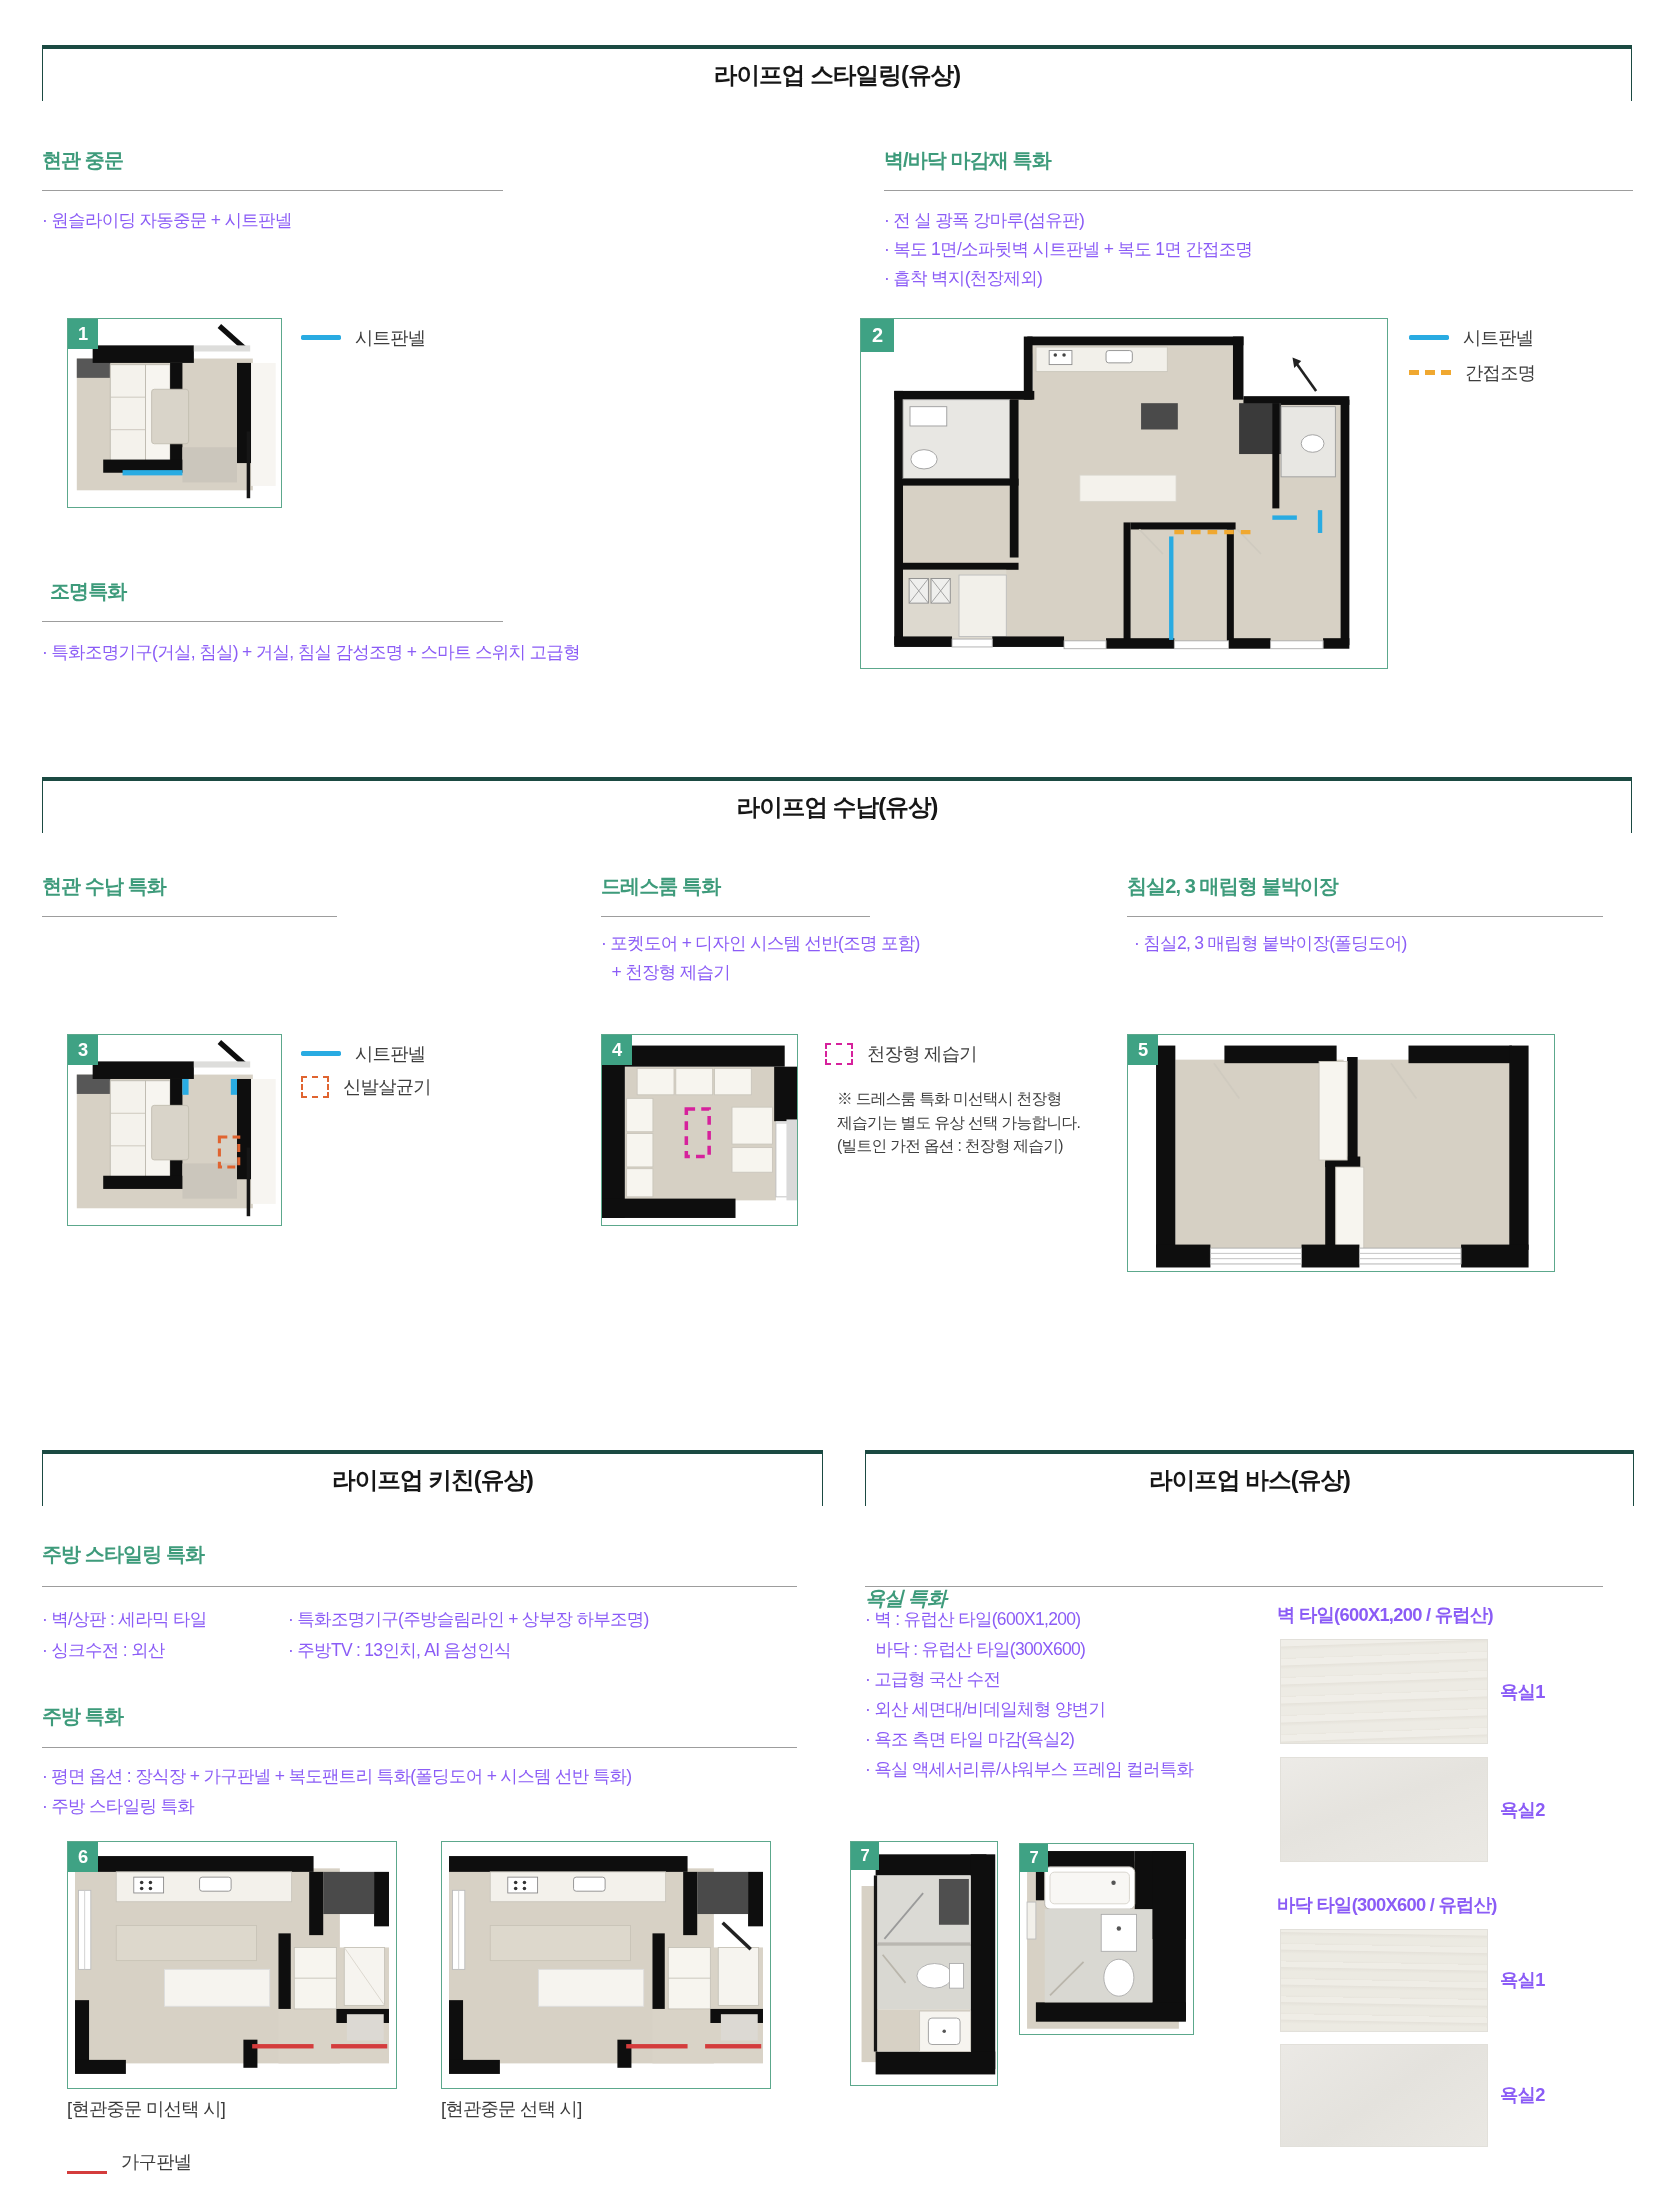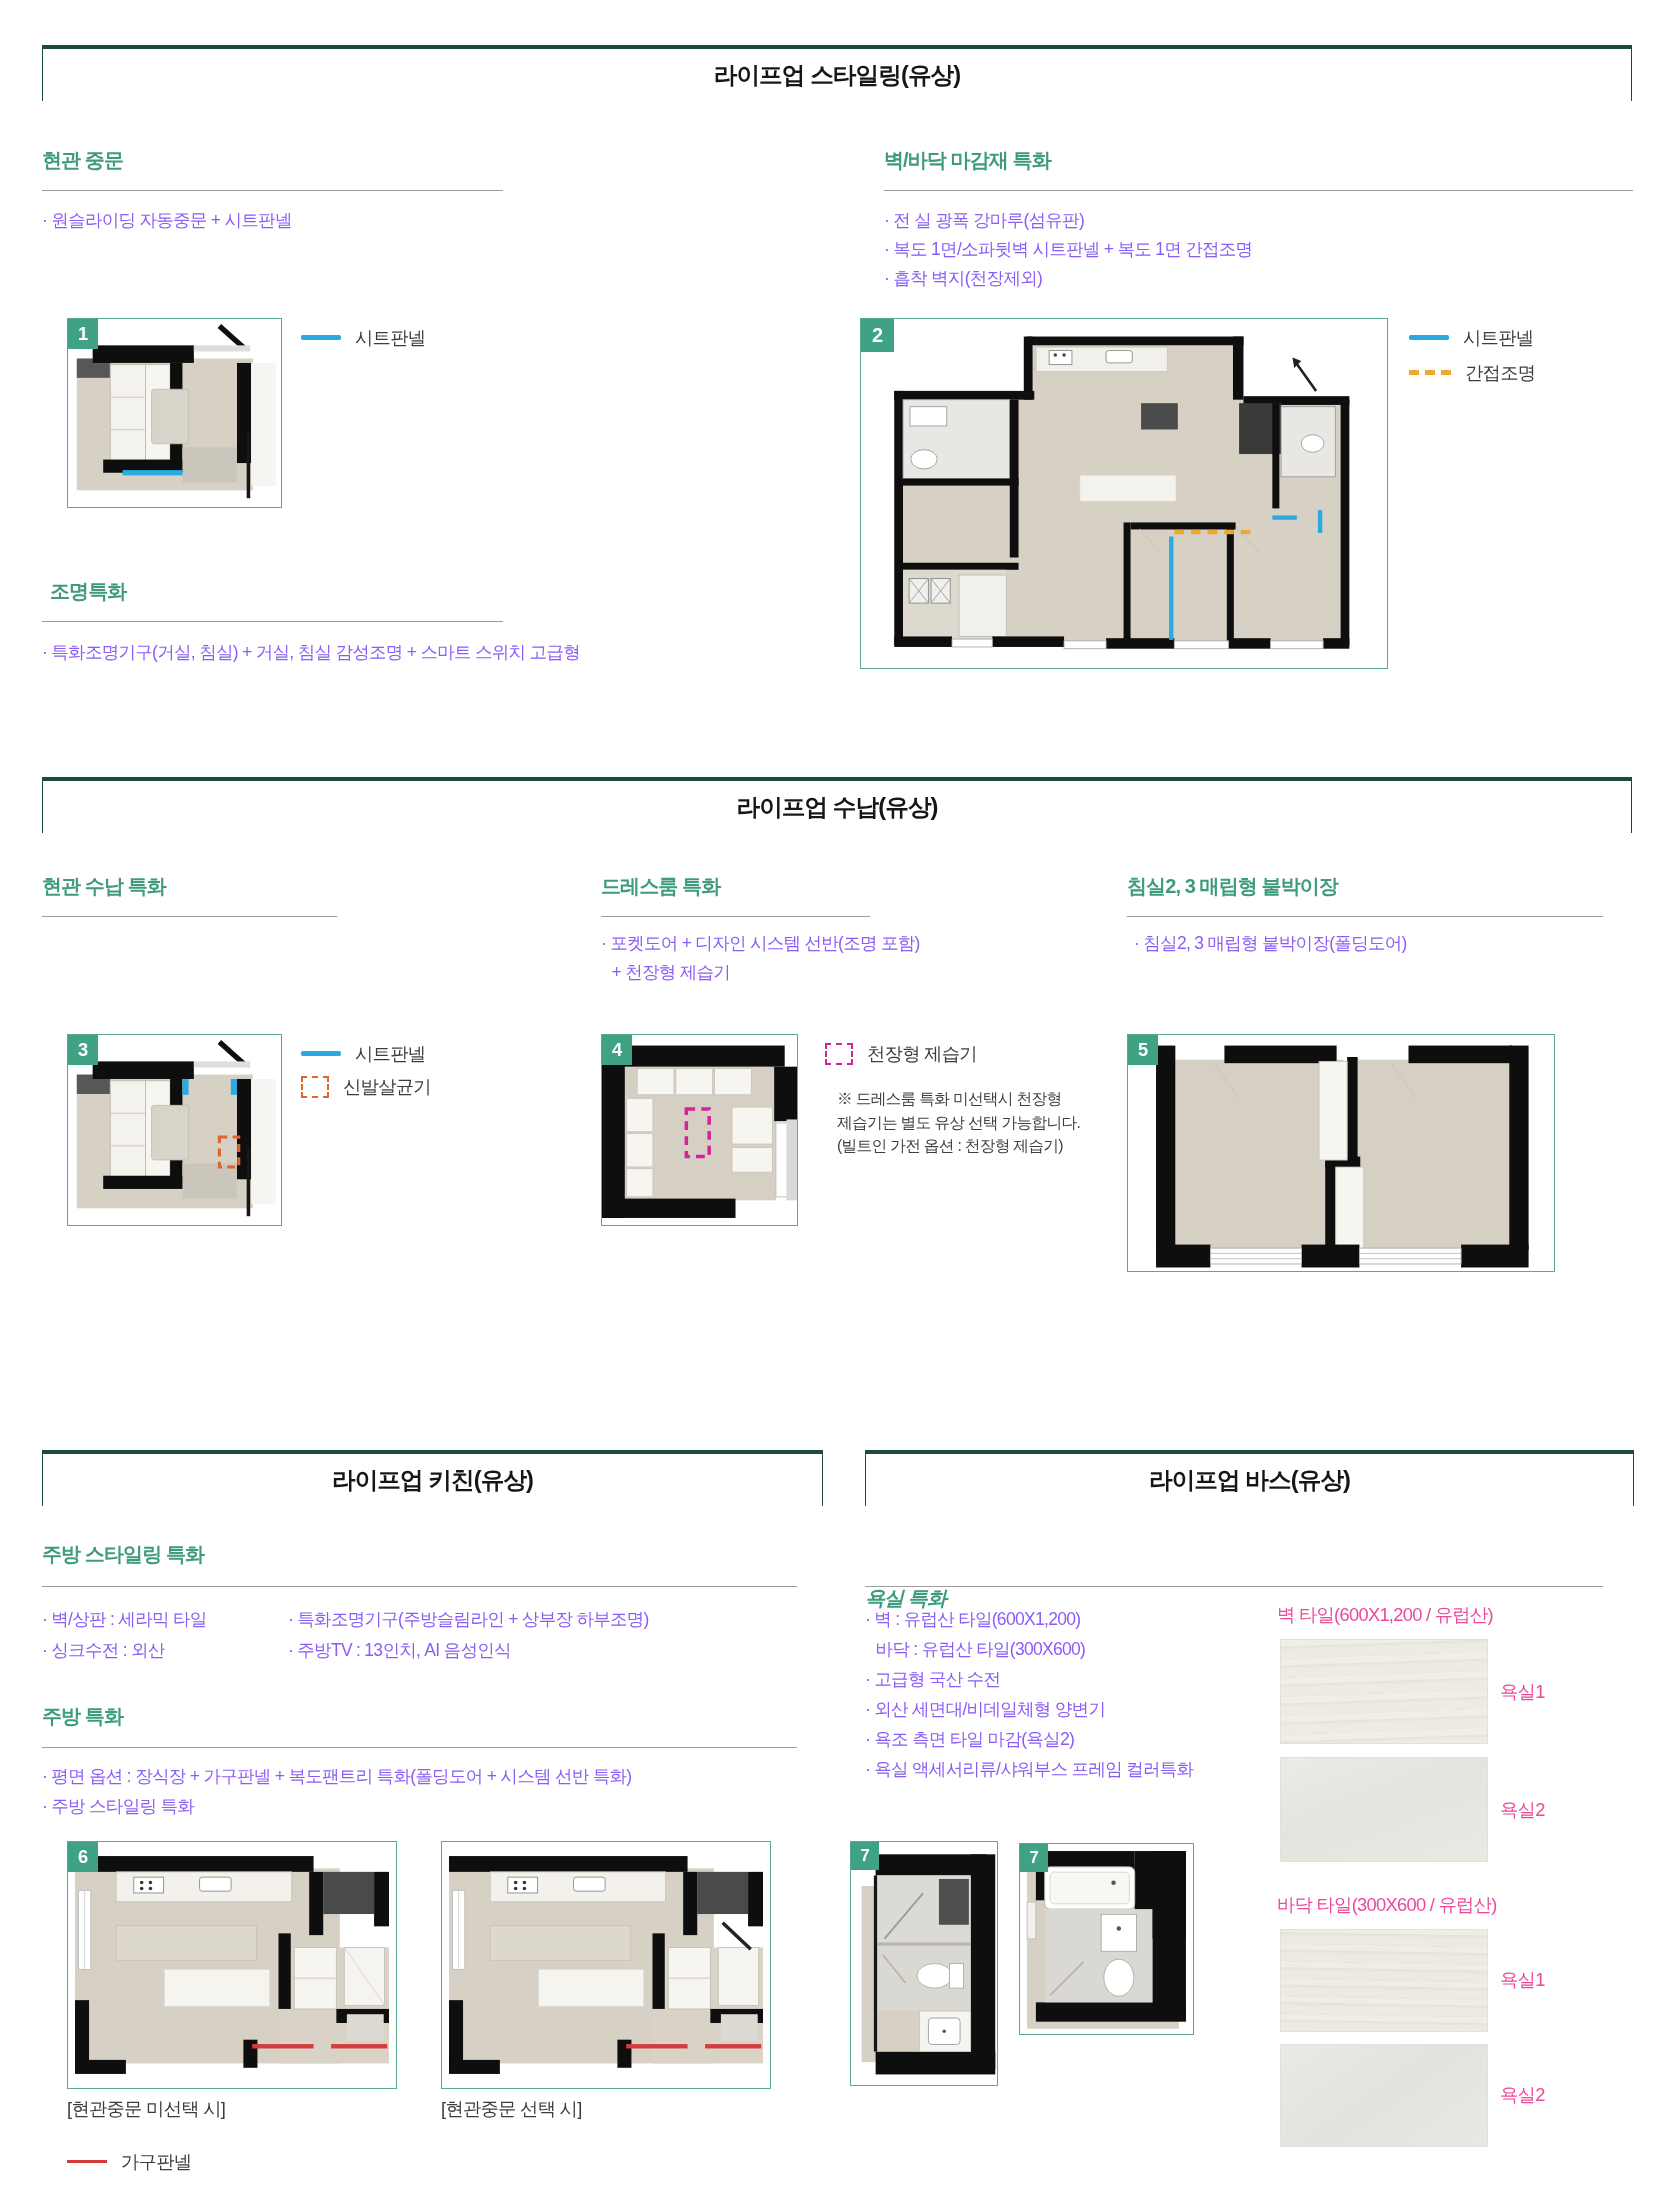"벽 타일(600X1,200 / 유럽산)" .tile-label { color: #ec4899 -> #8b5cf6; font-weight: none -> bold }
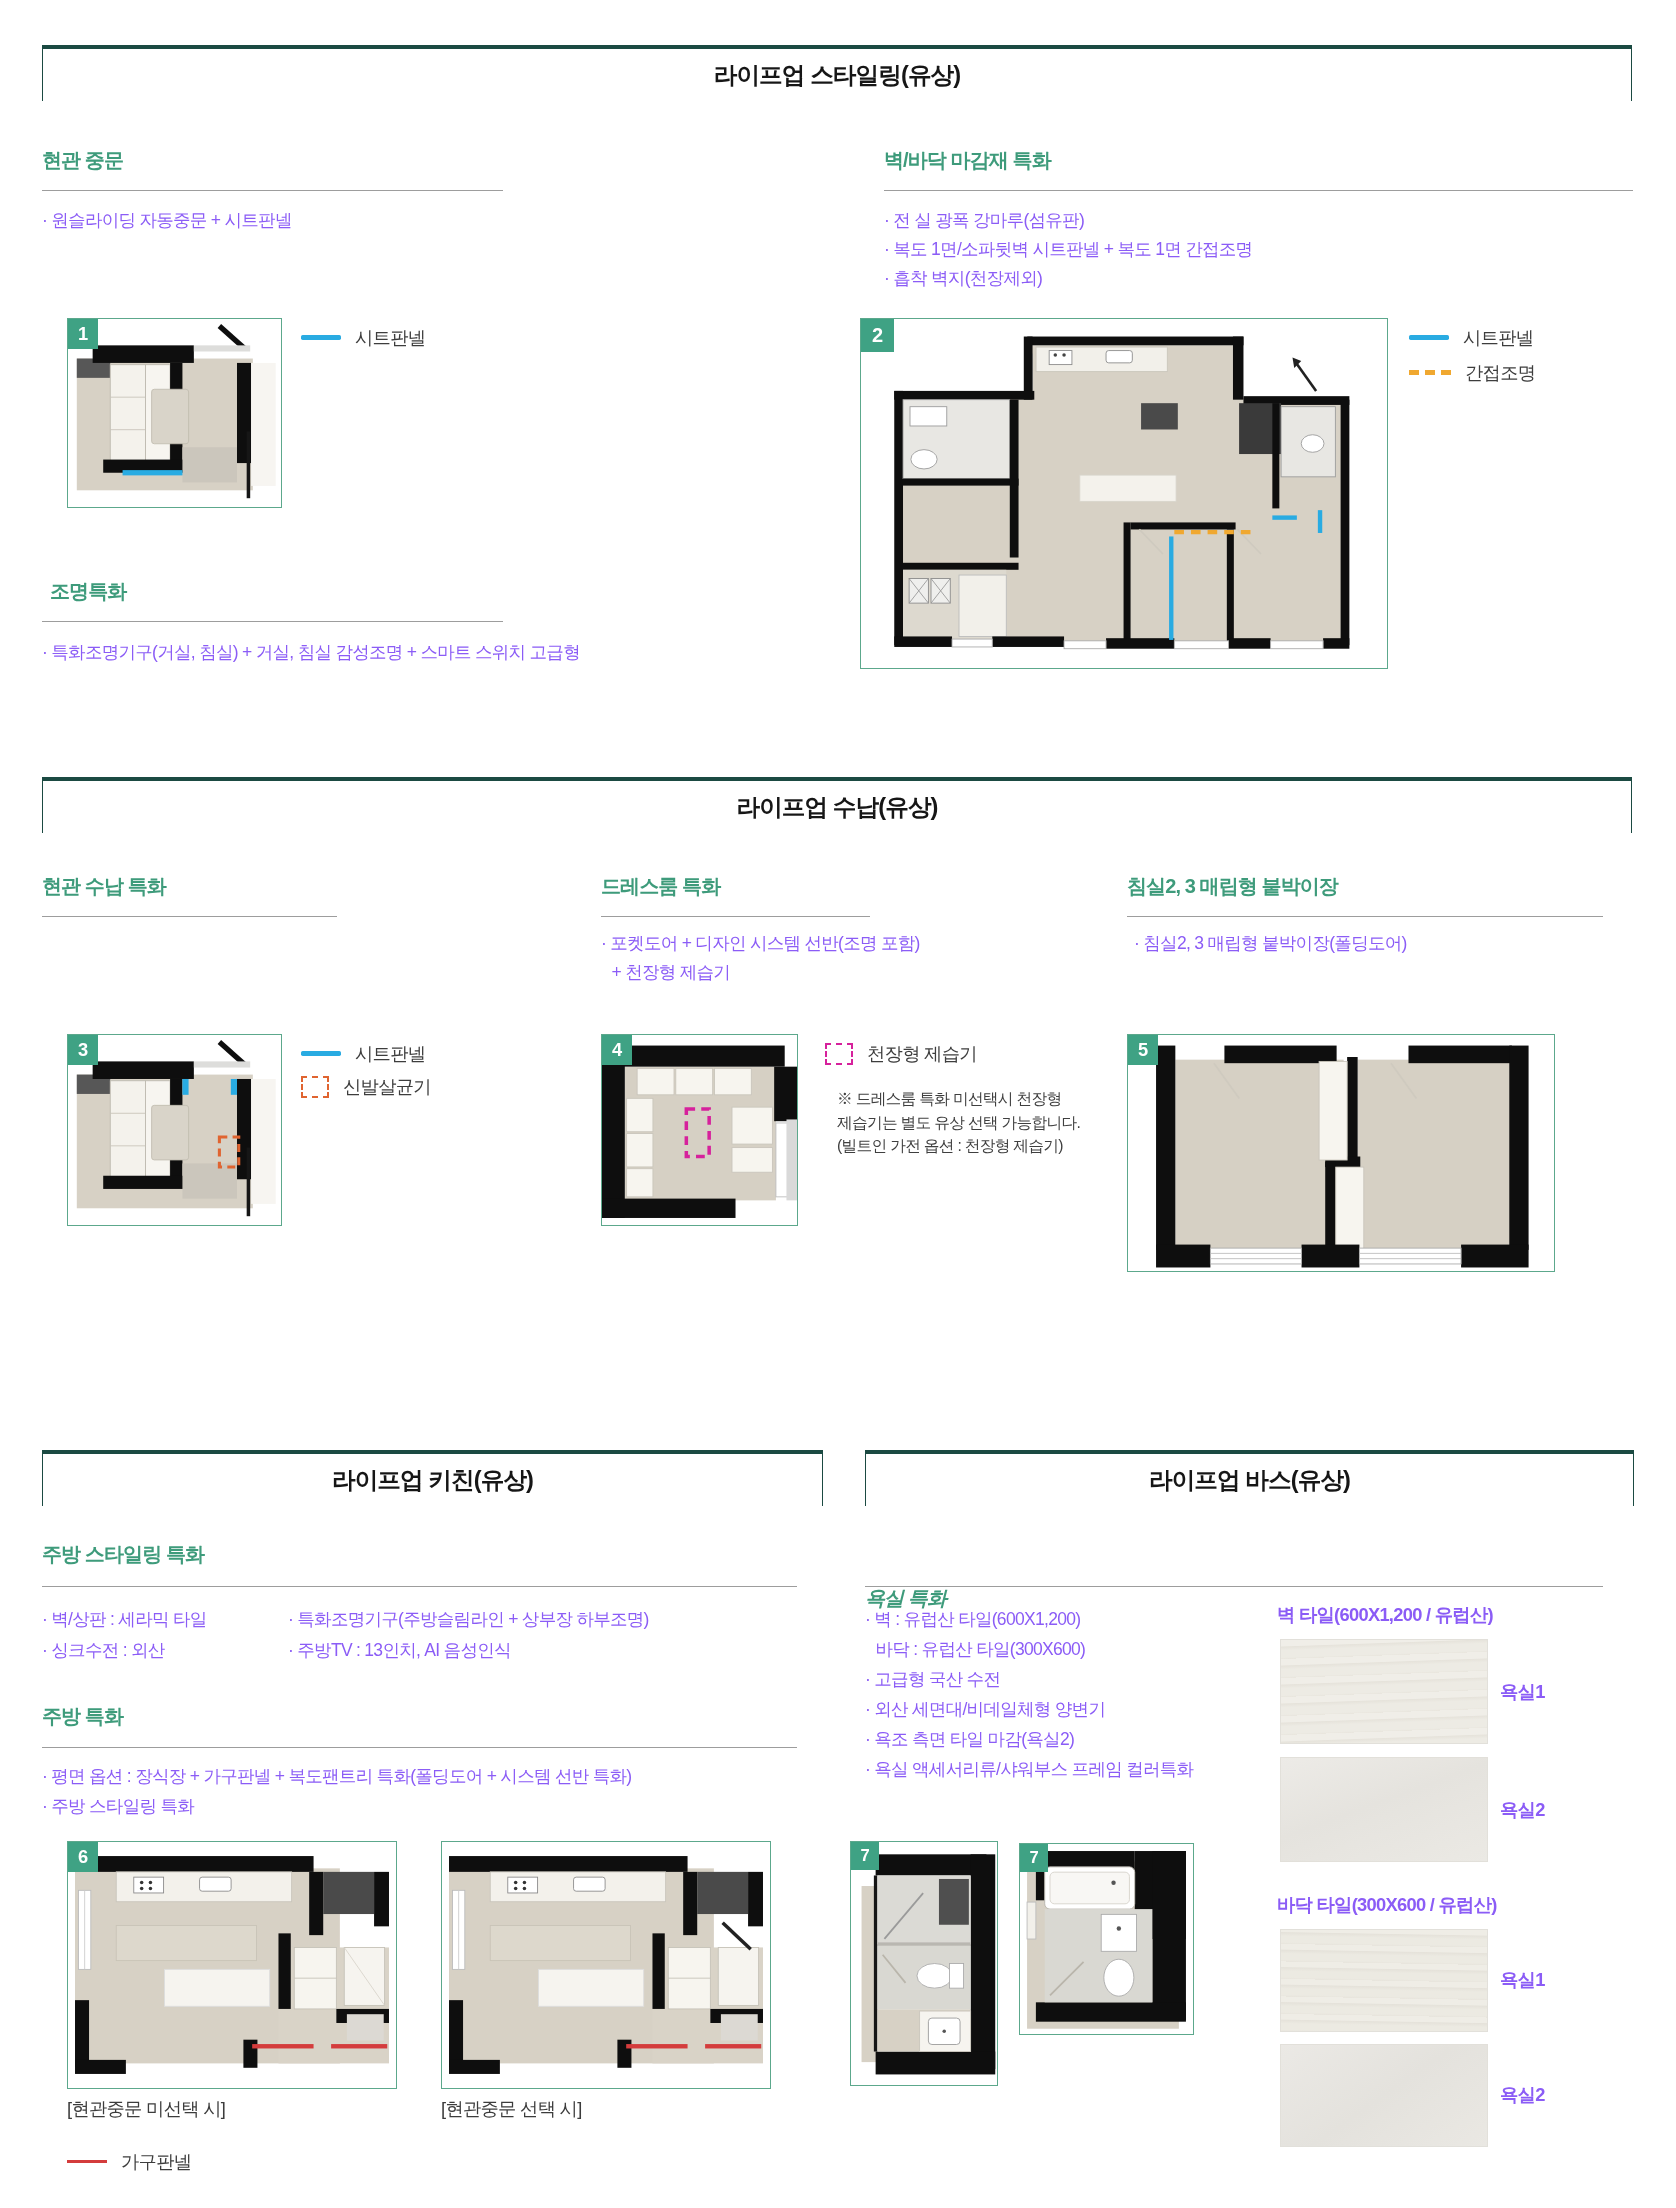"가구판넬" div.abs { align-items: none -> flex-end }
